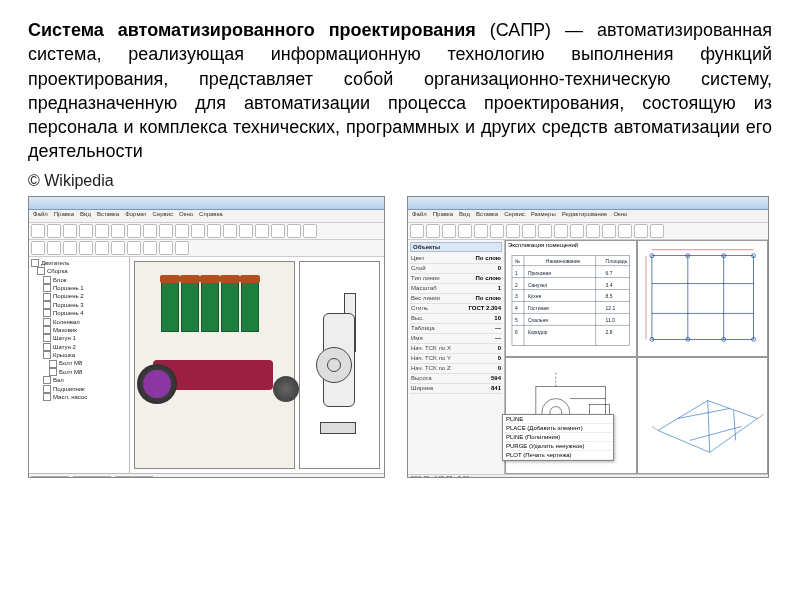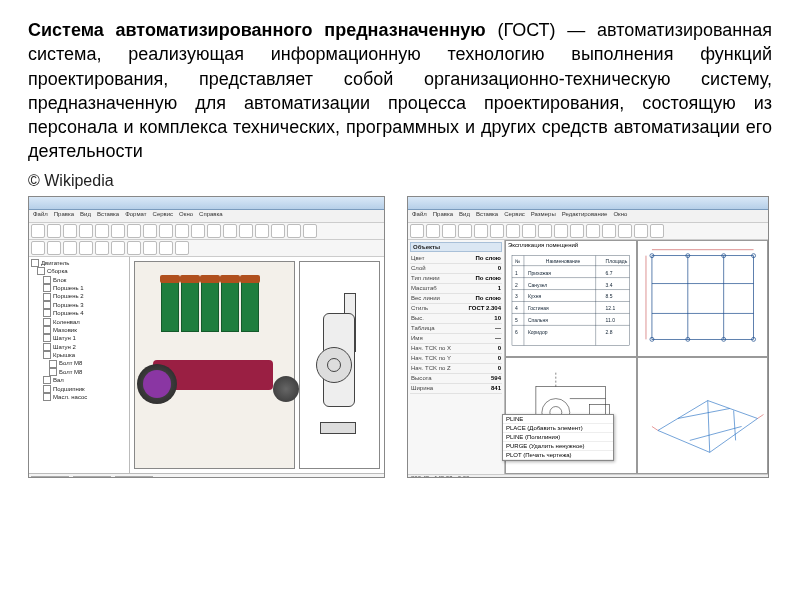"Система автоматизированного" span.term { text: предназначенную -> проектирования }
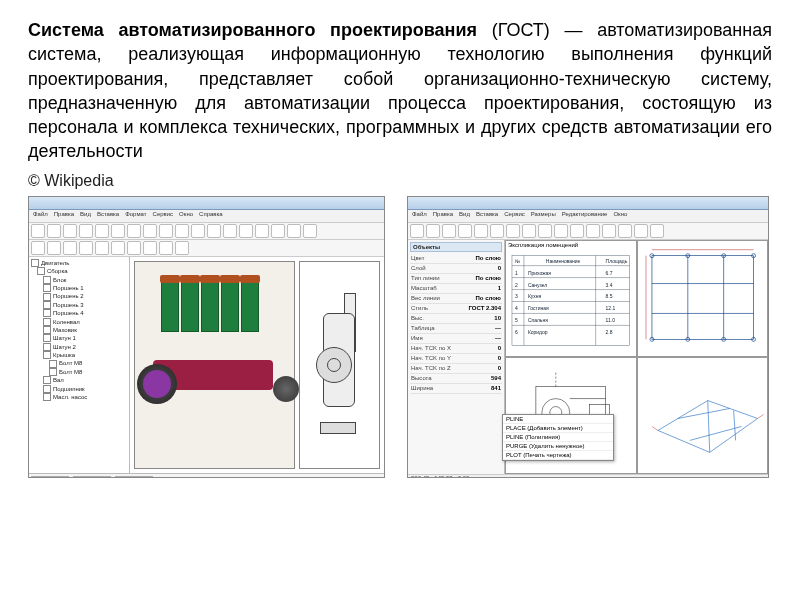"(ГОСТ)" span { text: ГОСТ -> САПР }
